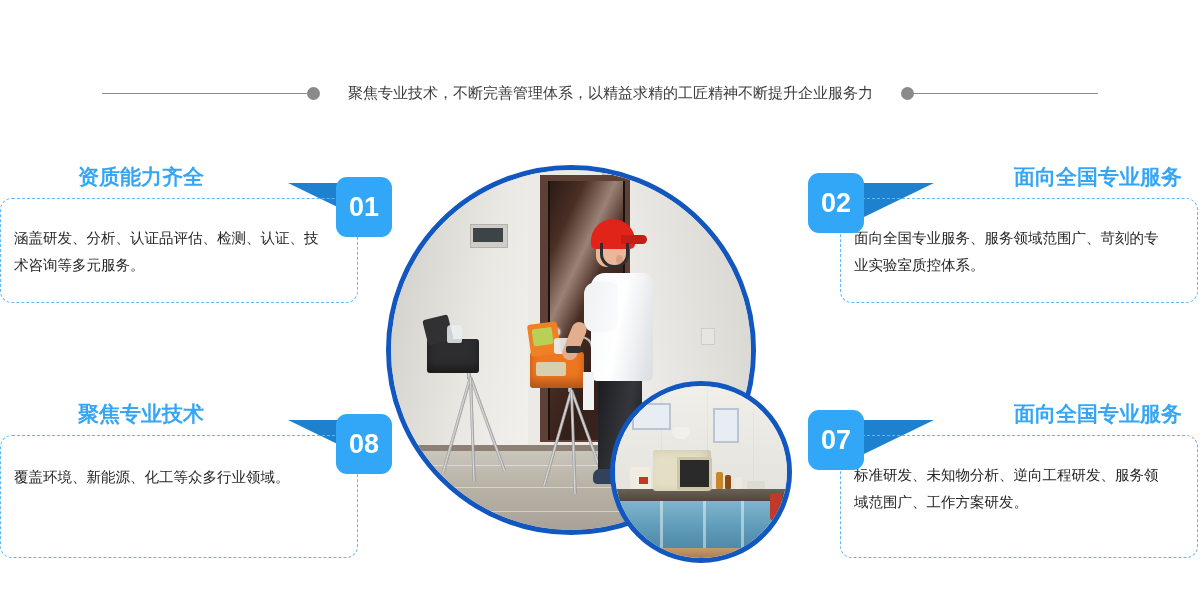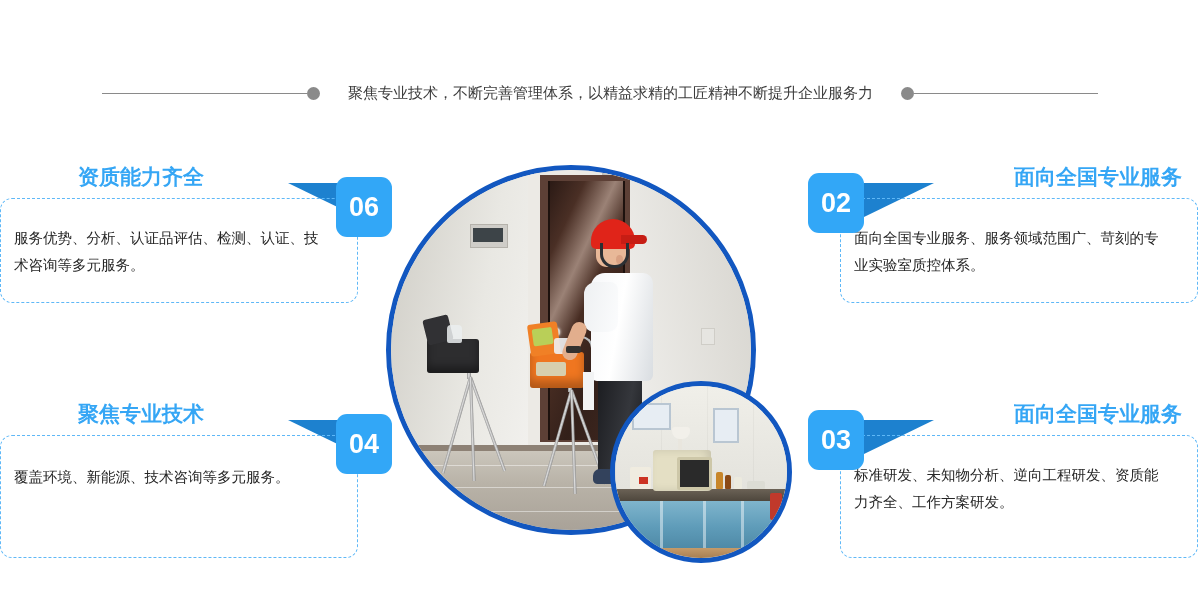"06" div.badge { text: 06 -> 01 }
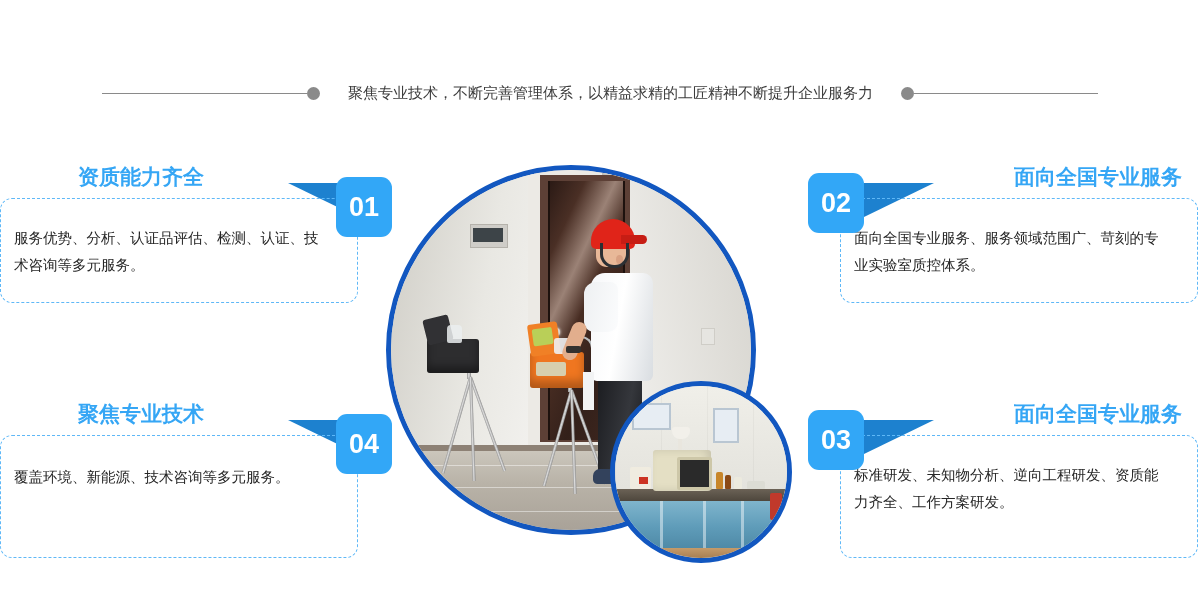"服务优势、分析、认证品评估、检测、认证、技术咨询等多元服务。" div.card-text { text: 服务优势 -> 涵盖研发 }
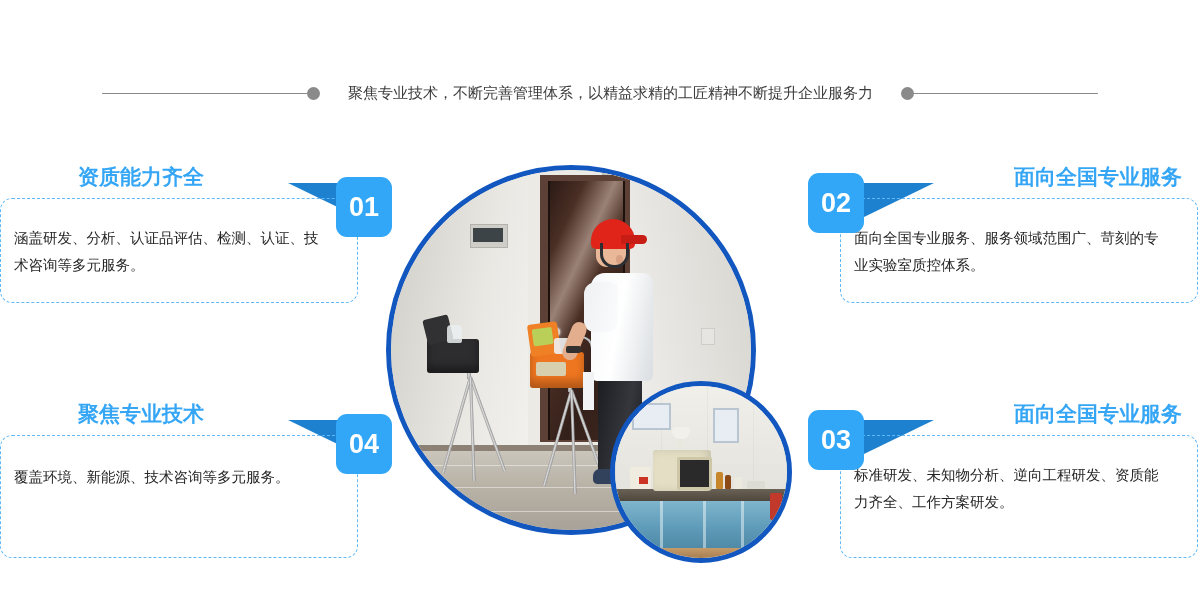"04" div.badge { text: 04 -> 08 }
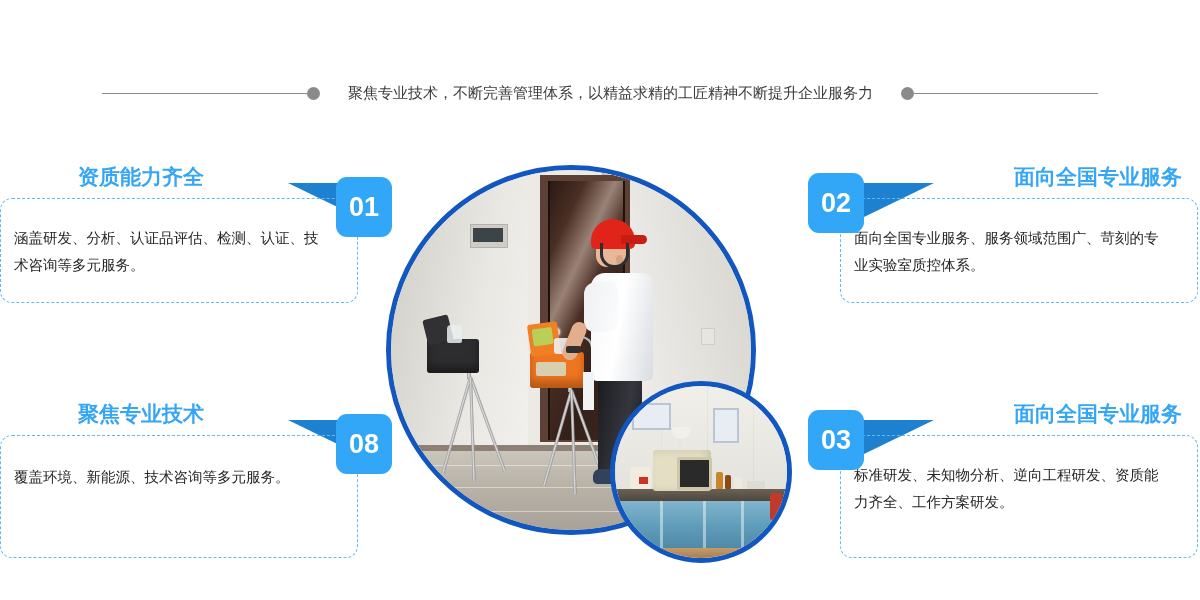"03" div.badge { text: 03 -> 07 }
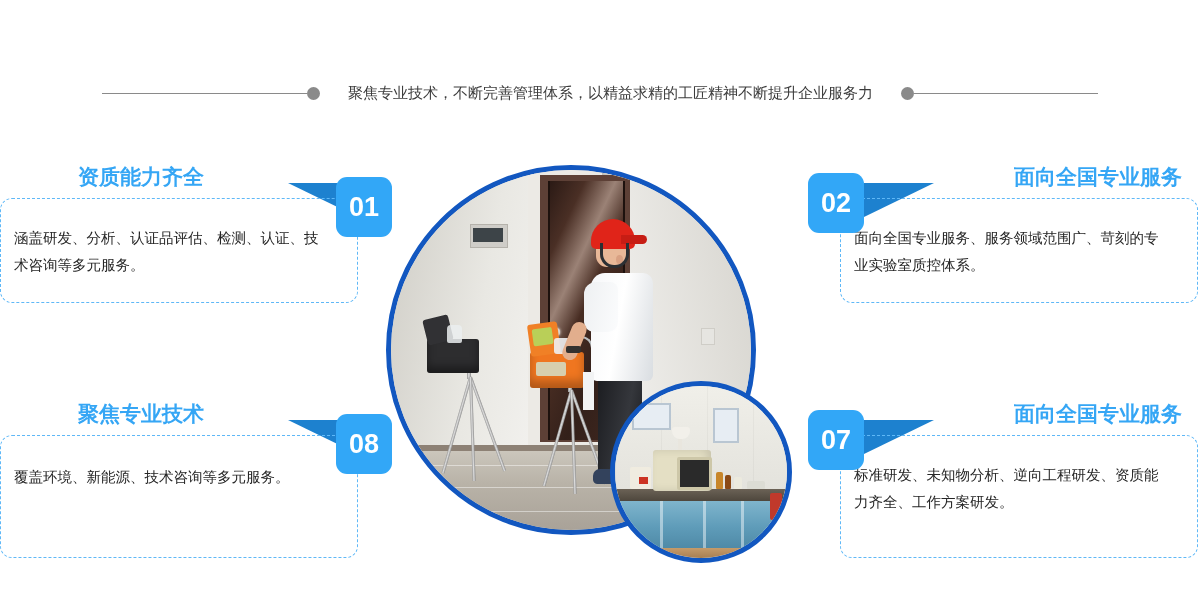"覆盖环境、新能源、技术咨询等多元服务。" div.card-text { text: 技术咨询等多元服务 -> 化工等众多行业领域 }
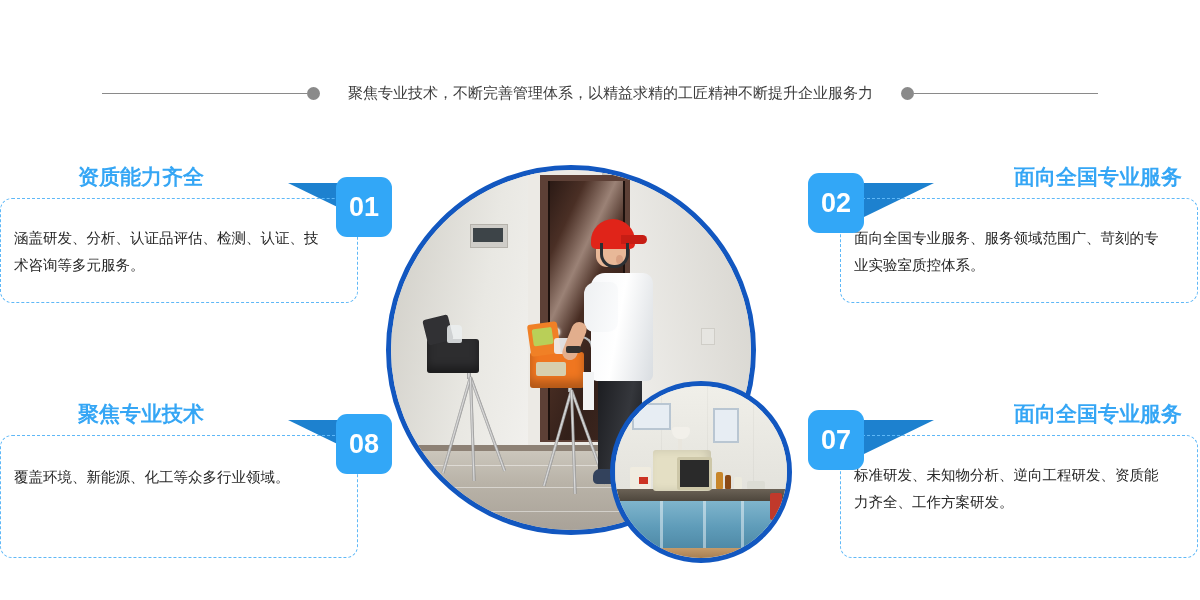"标准研发、未知物分析、逆向工程研发、资质能力齐全、工作方案研发。" div.card-text { text: 资质能力齐全 -> 服务领域范围广 }
